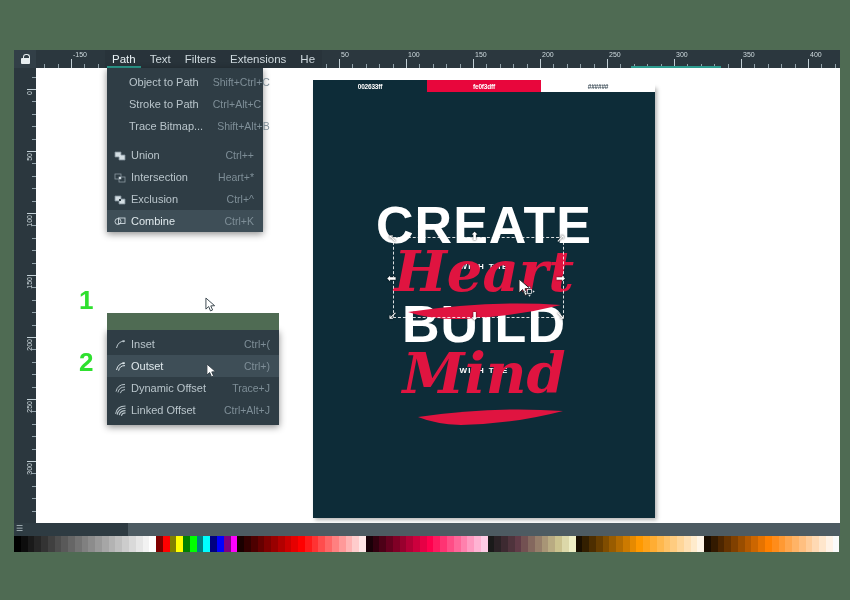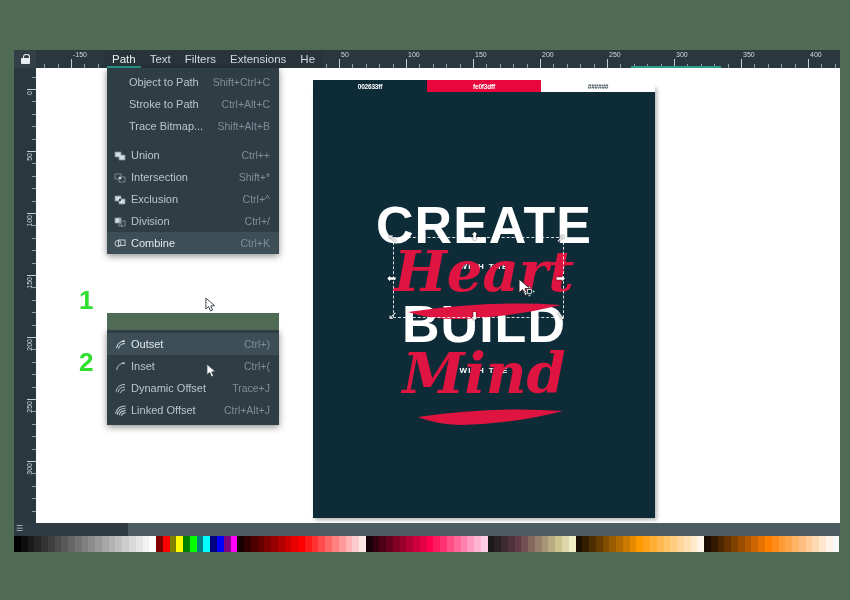"Object to Path" .dropdown { width: 172px -> 156px }
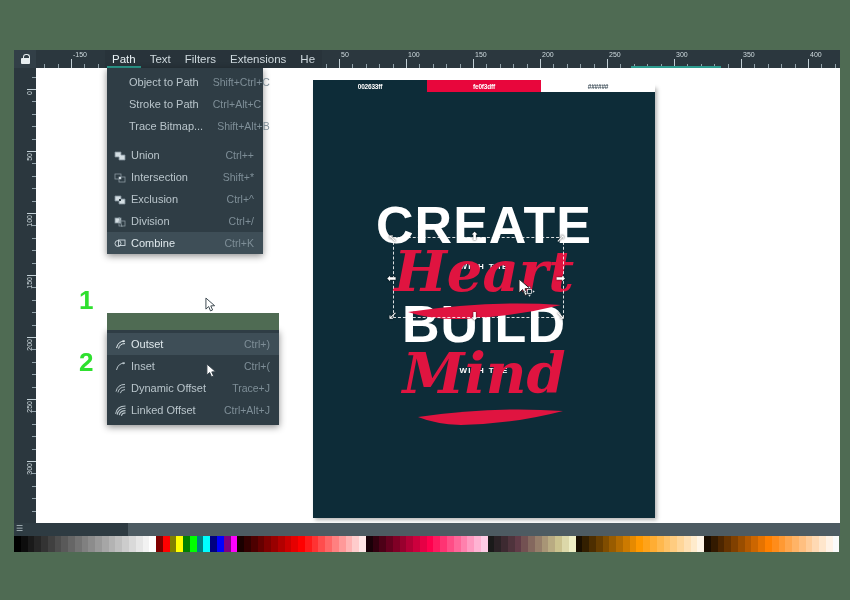"Shift+*" span.maccel { text: Shift+ -> Heart+ }
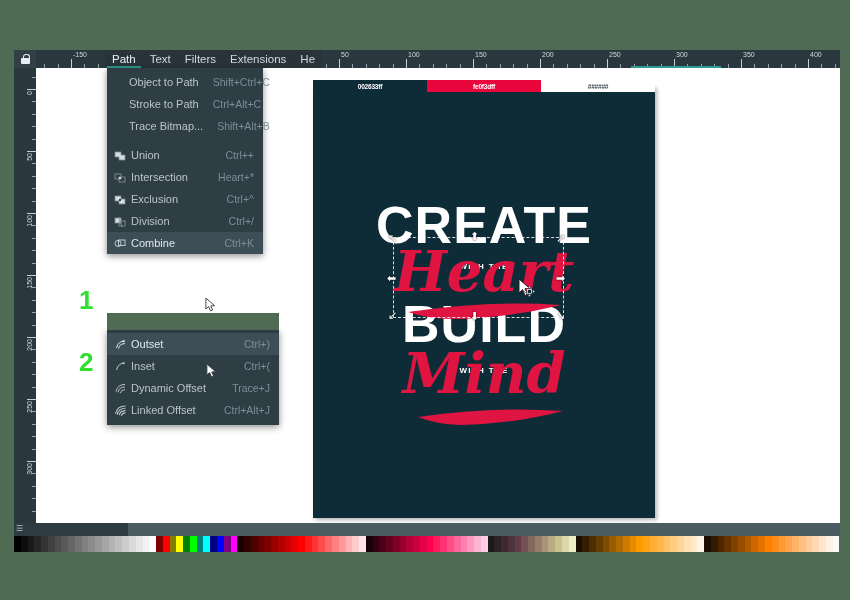"Division" div.mrow { html: <div> <span> <svg> <rect></rect> <path></path> <rect></rect> </svg> </span> <span>Division</span> <span>Ctrl+/</span> </div> -> none }
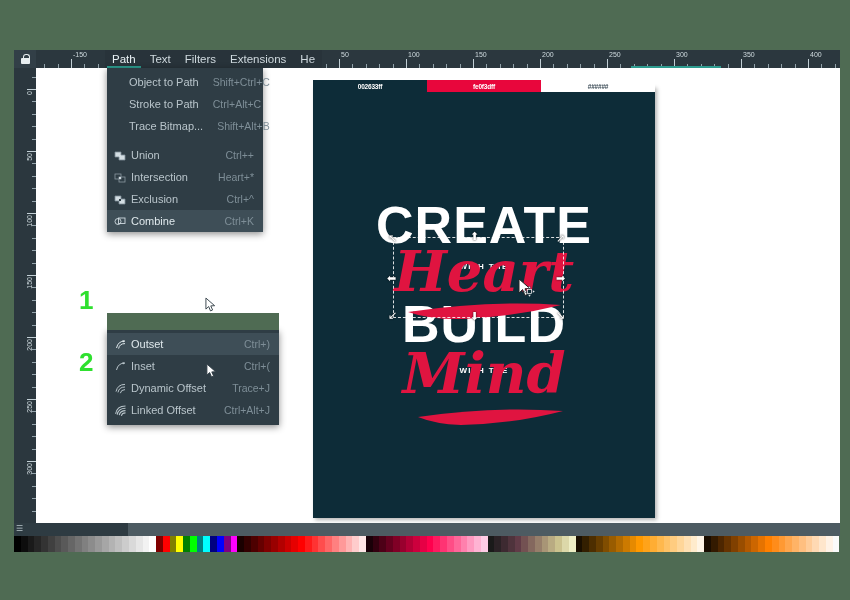"Outset" div.mrow { order: before "Inset" -> after "Inset" }
